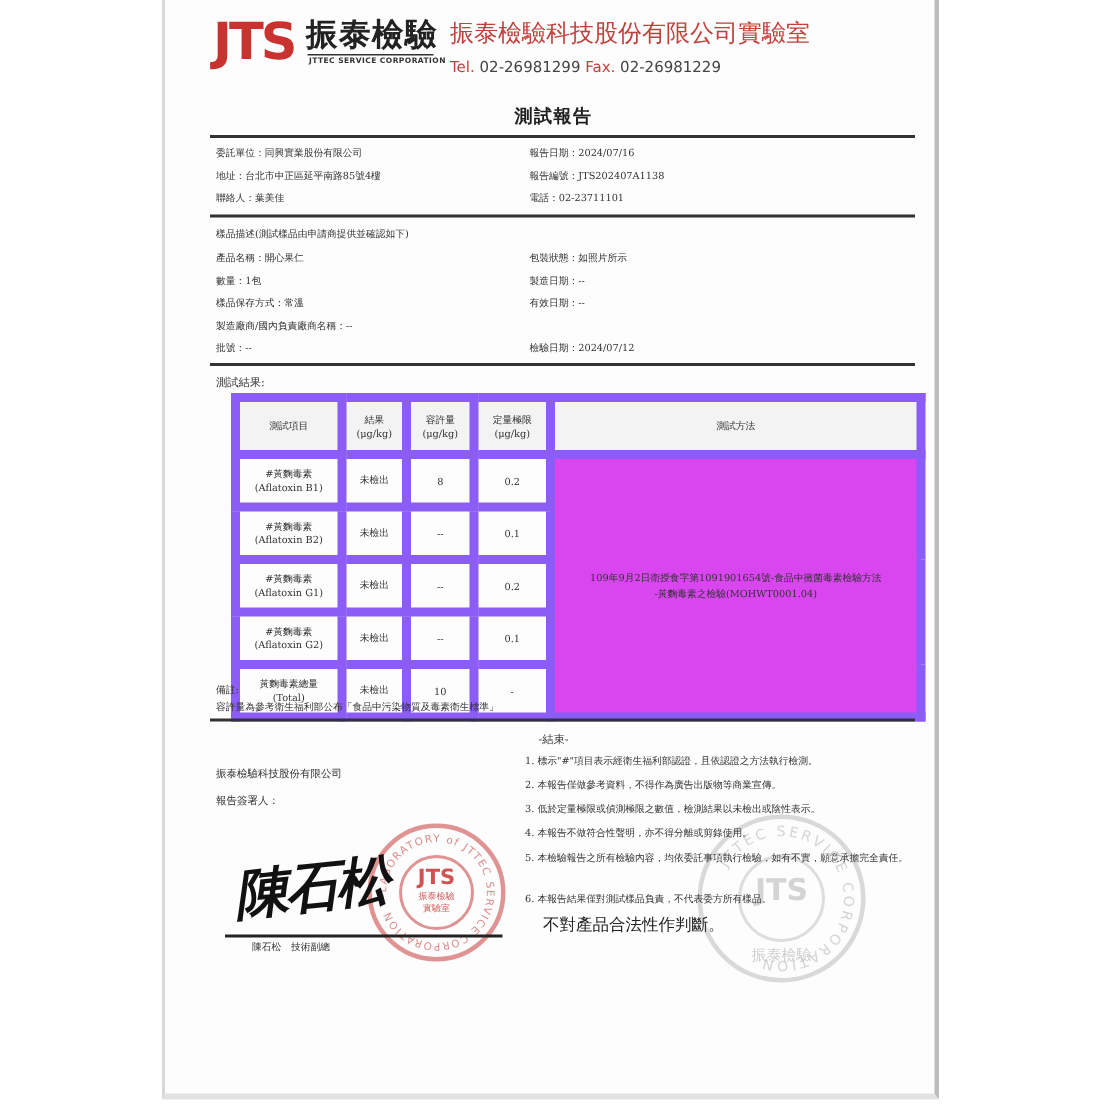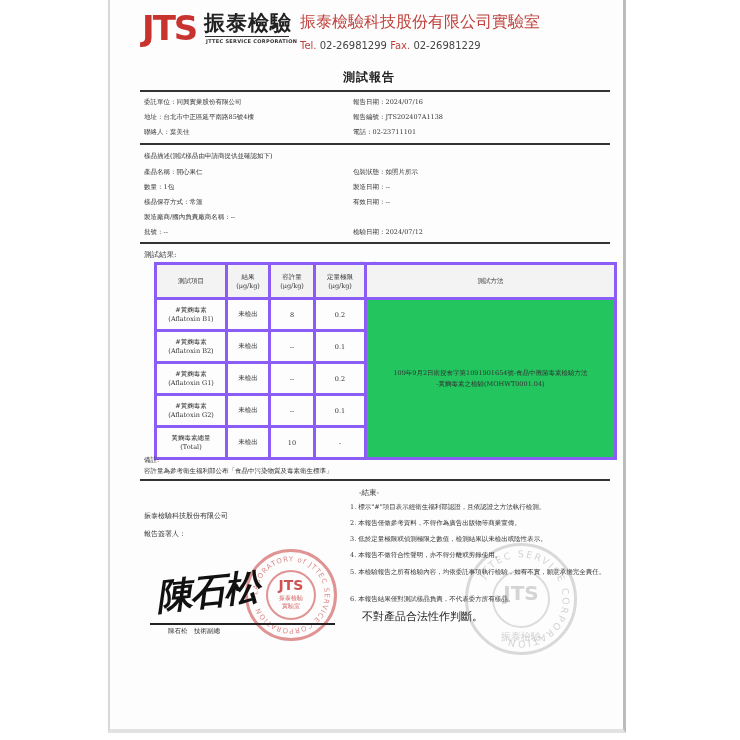"測試項目" table.res td, table.res th { border: 3px solid #8b5cf6 -> 6px solid #8b5cf6 }
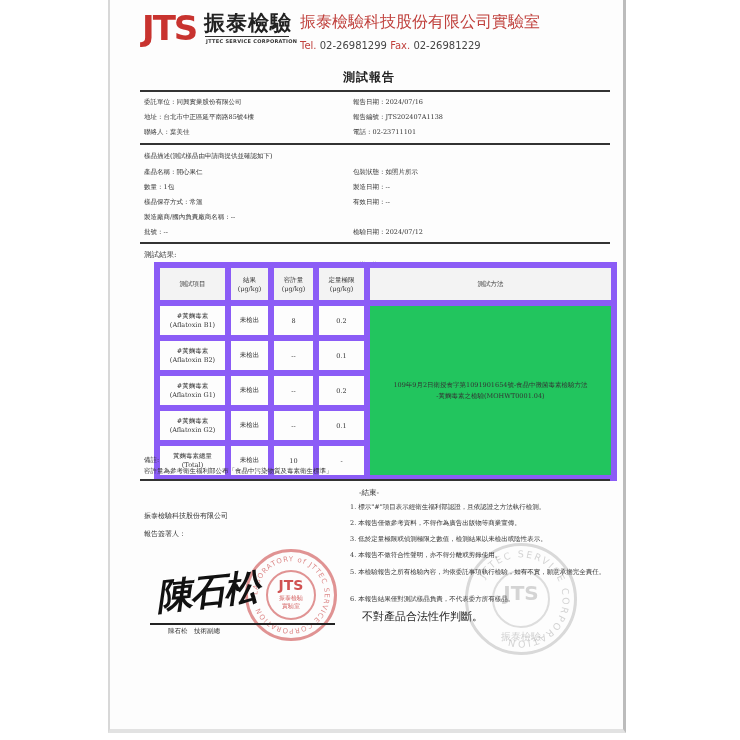"109年9月2日衛授食字第1091901654號-食品中黴菌毒素檢驗方法" table.res td.method { background: #22c55e -> #d946ef }
